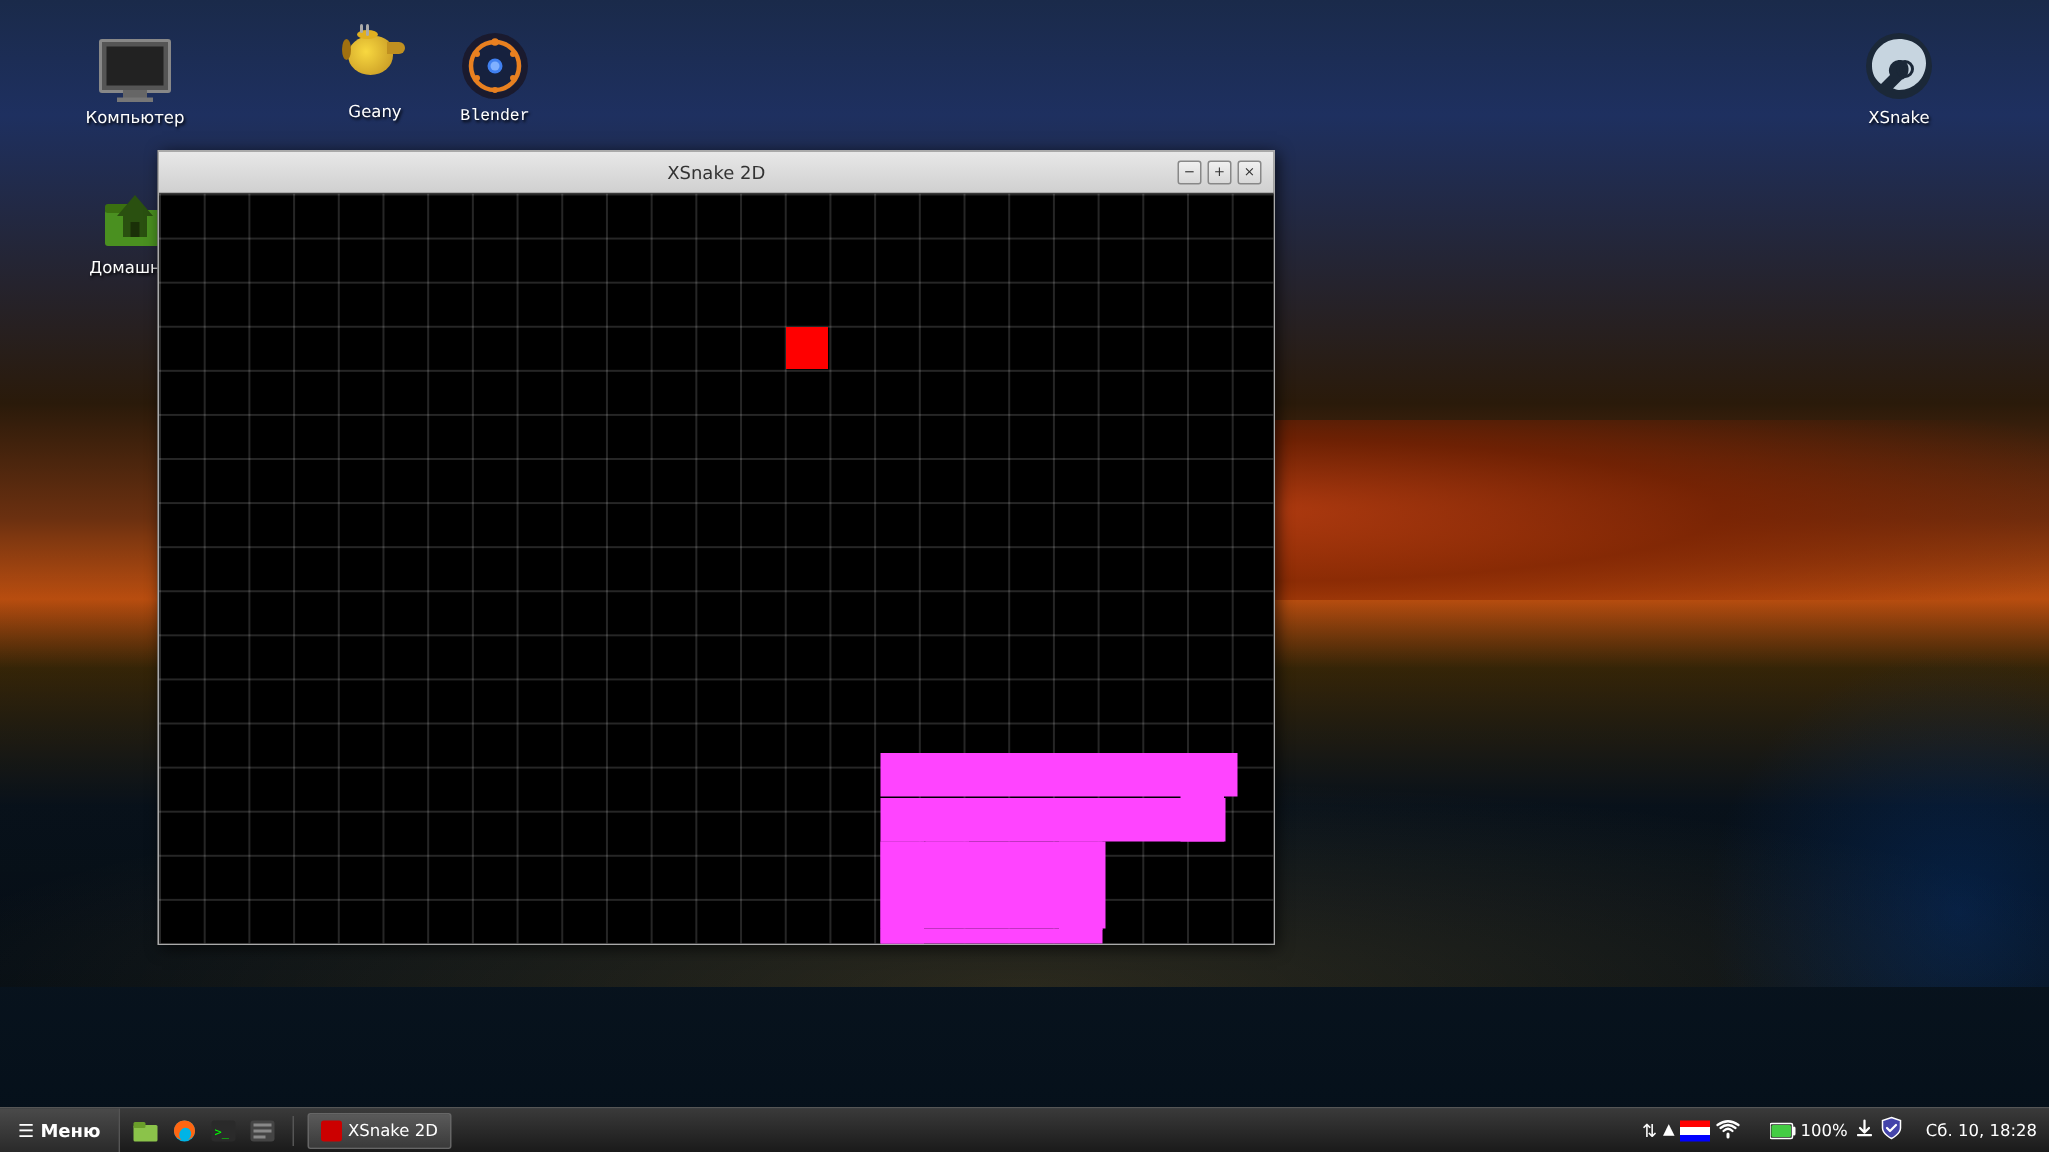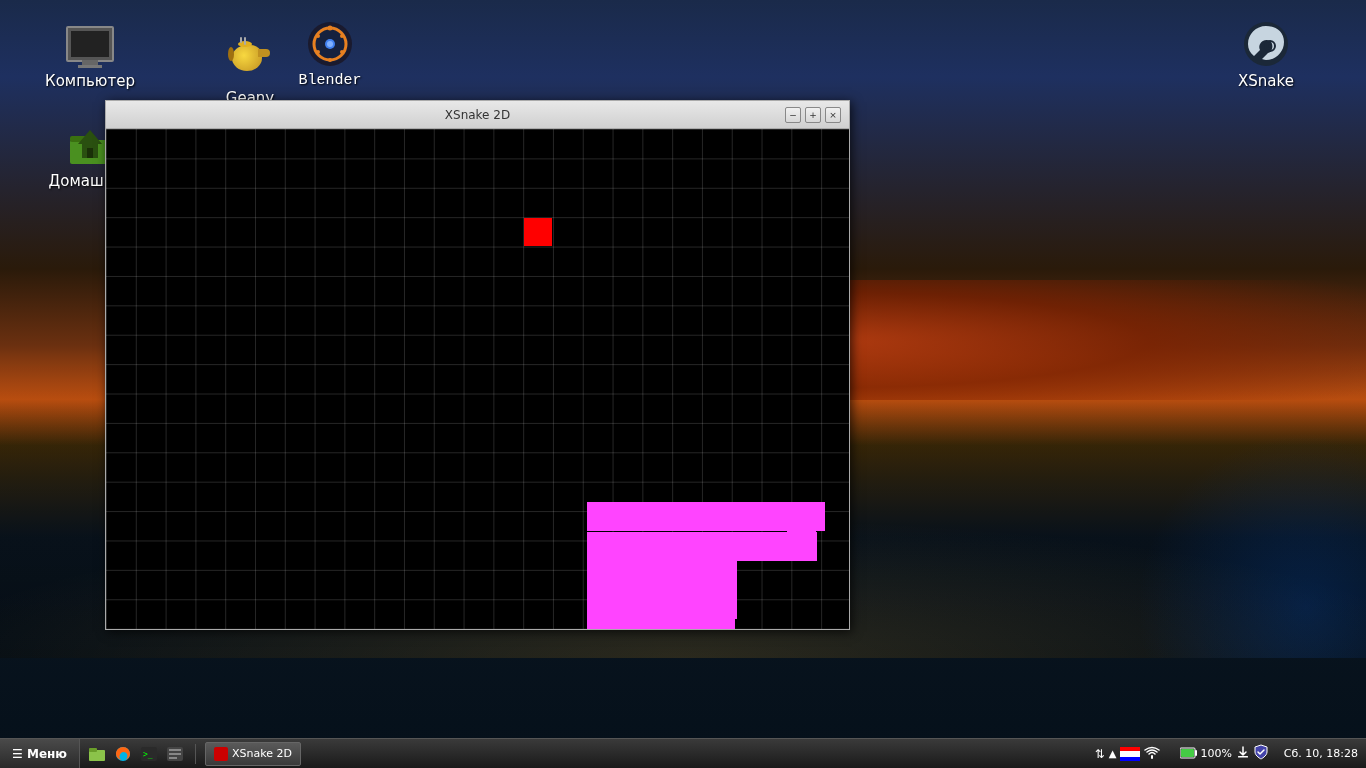"Компьютер" .desktop-icon .icon-label { font-size: 15px -> 11px }
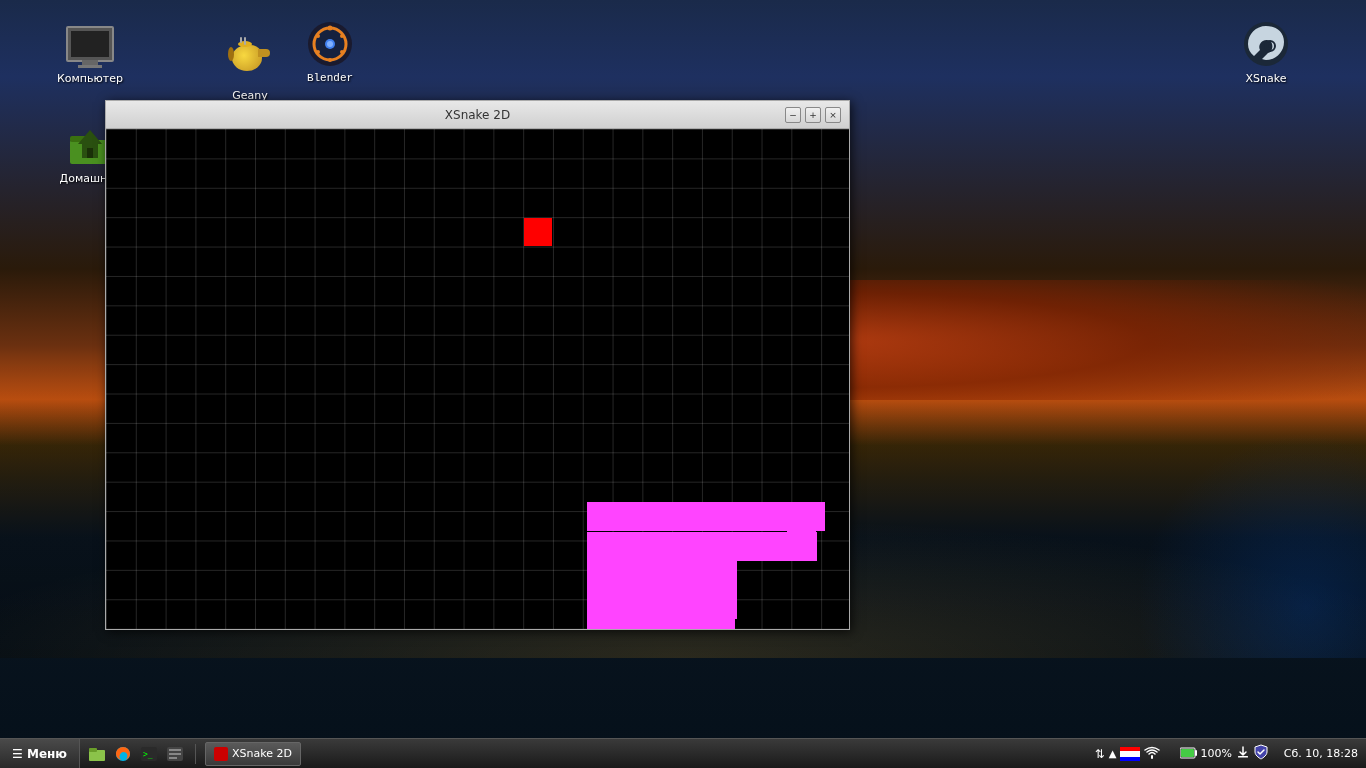"Geany" div.desktop-icon { top: 37px -> 16px }
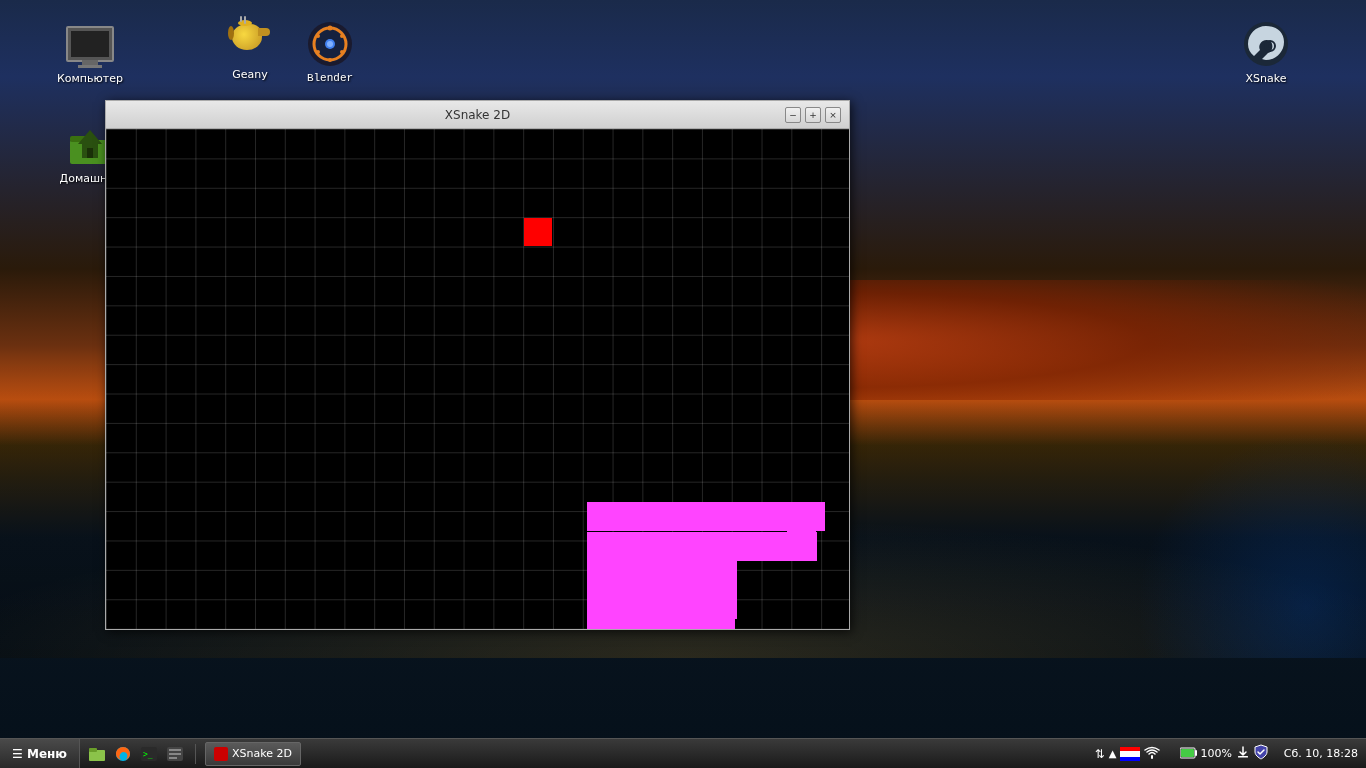"100%" div { align-items: flex-start -> flex-end }
